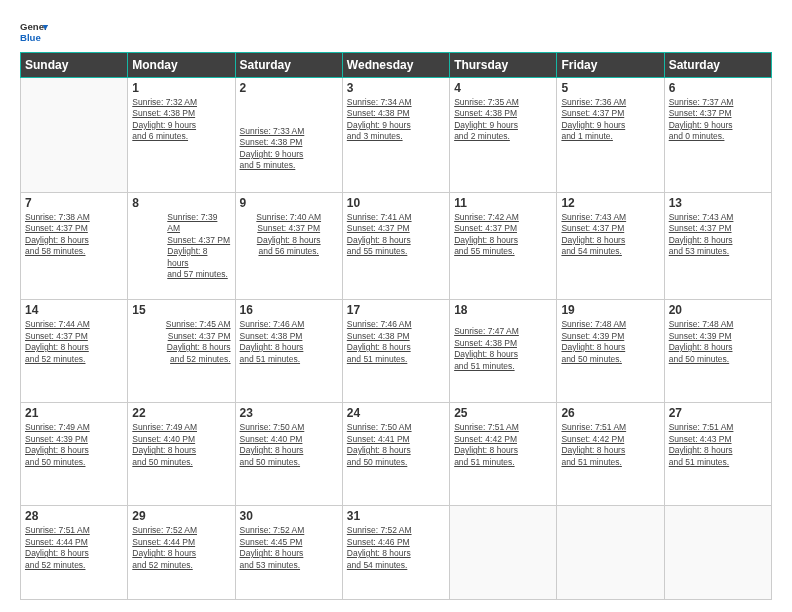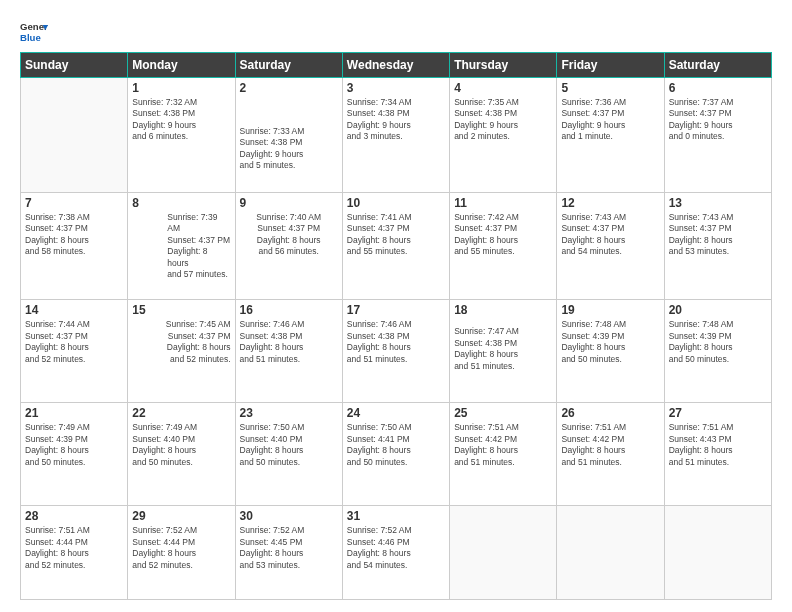"Sunrise: 7:32 AM" .day-info { text-decoration: none -> underline }
